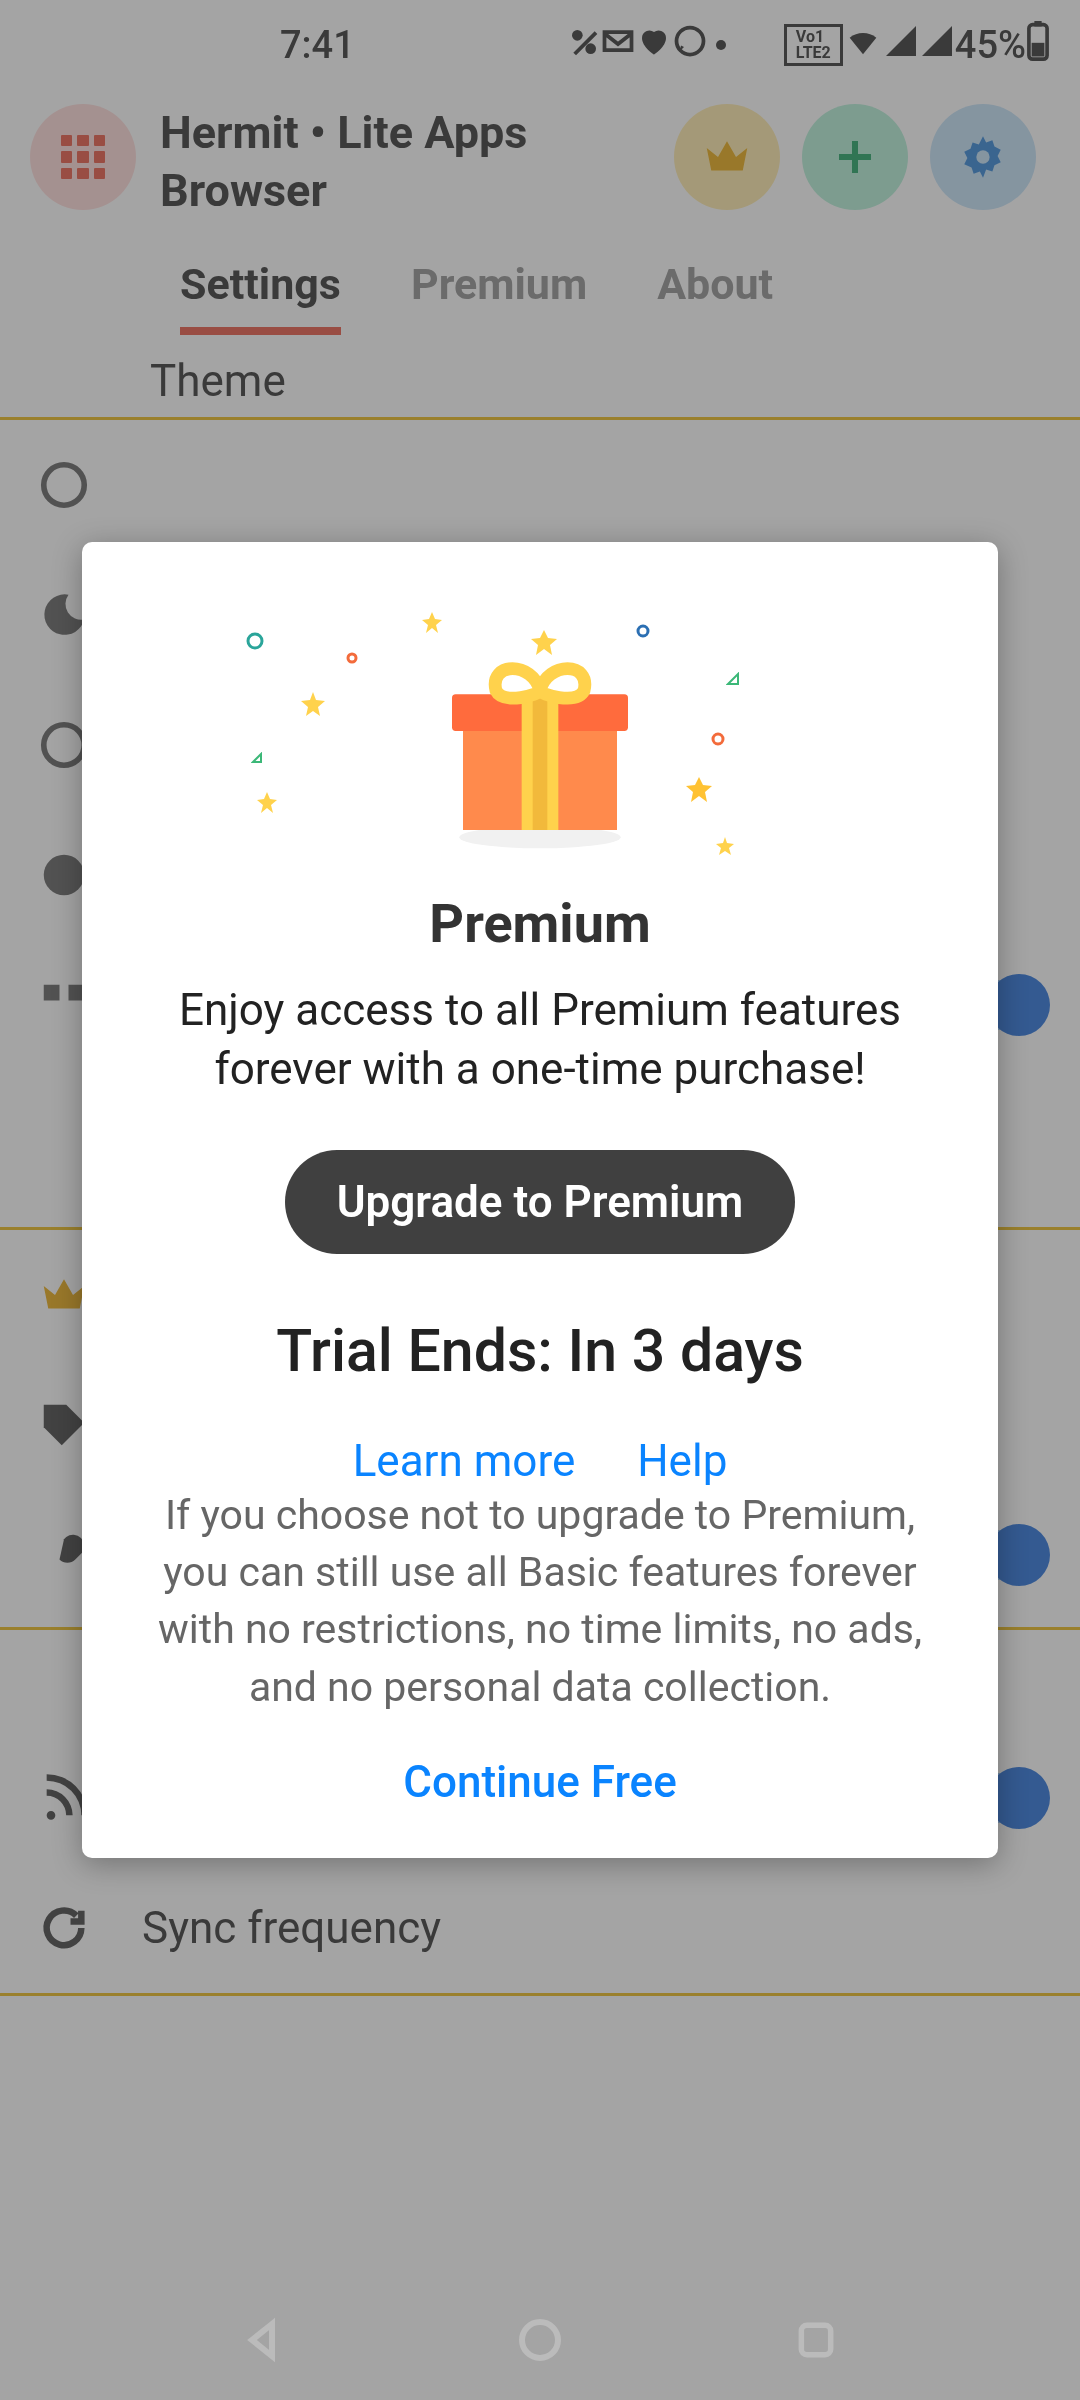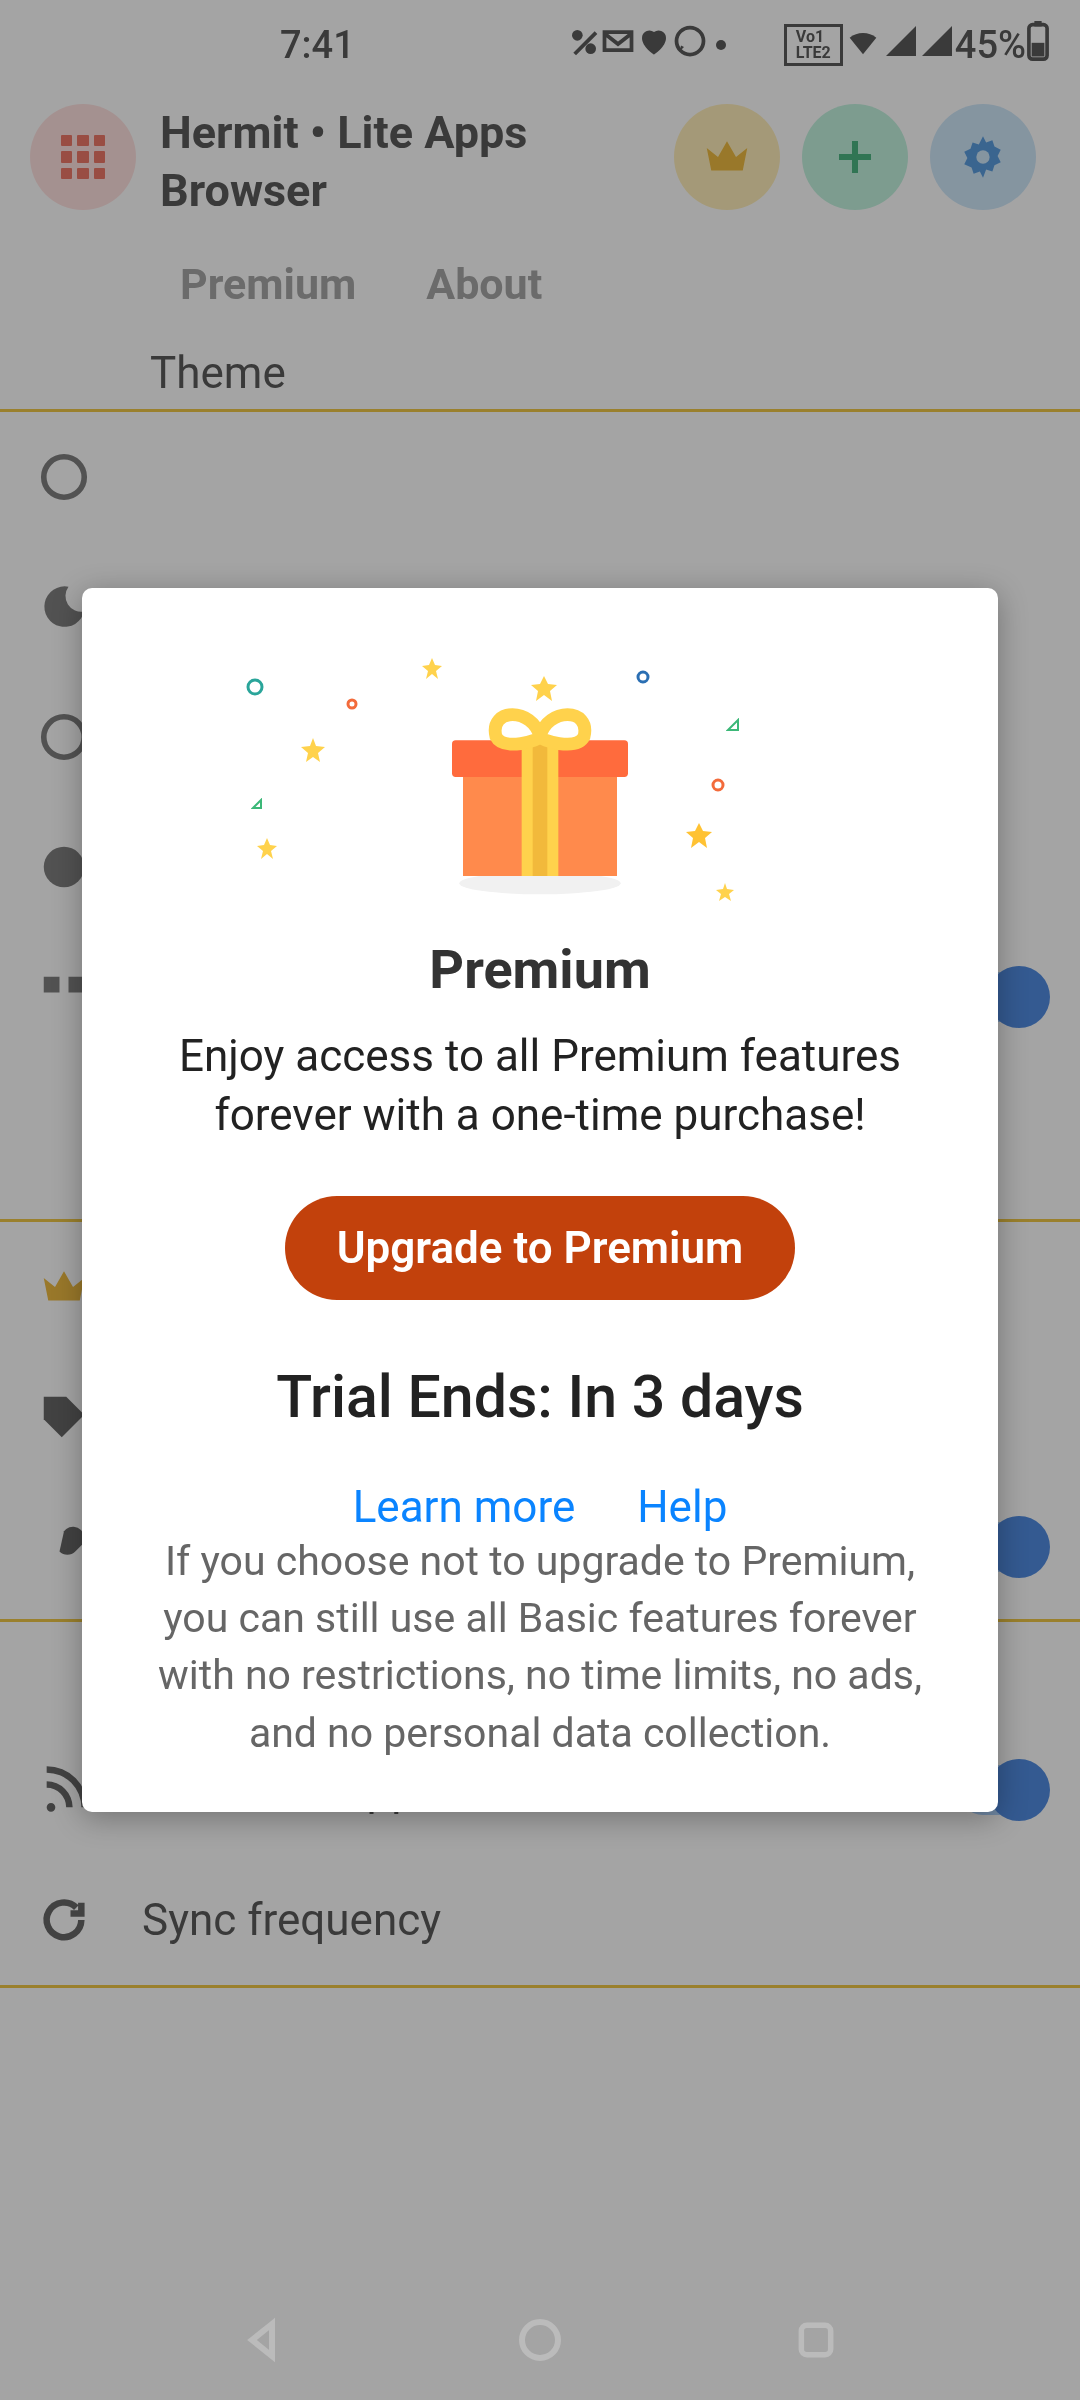"Settings" div.tab { html: none -> <div>Settings</div> }
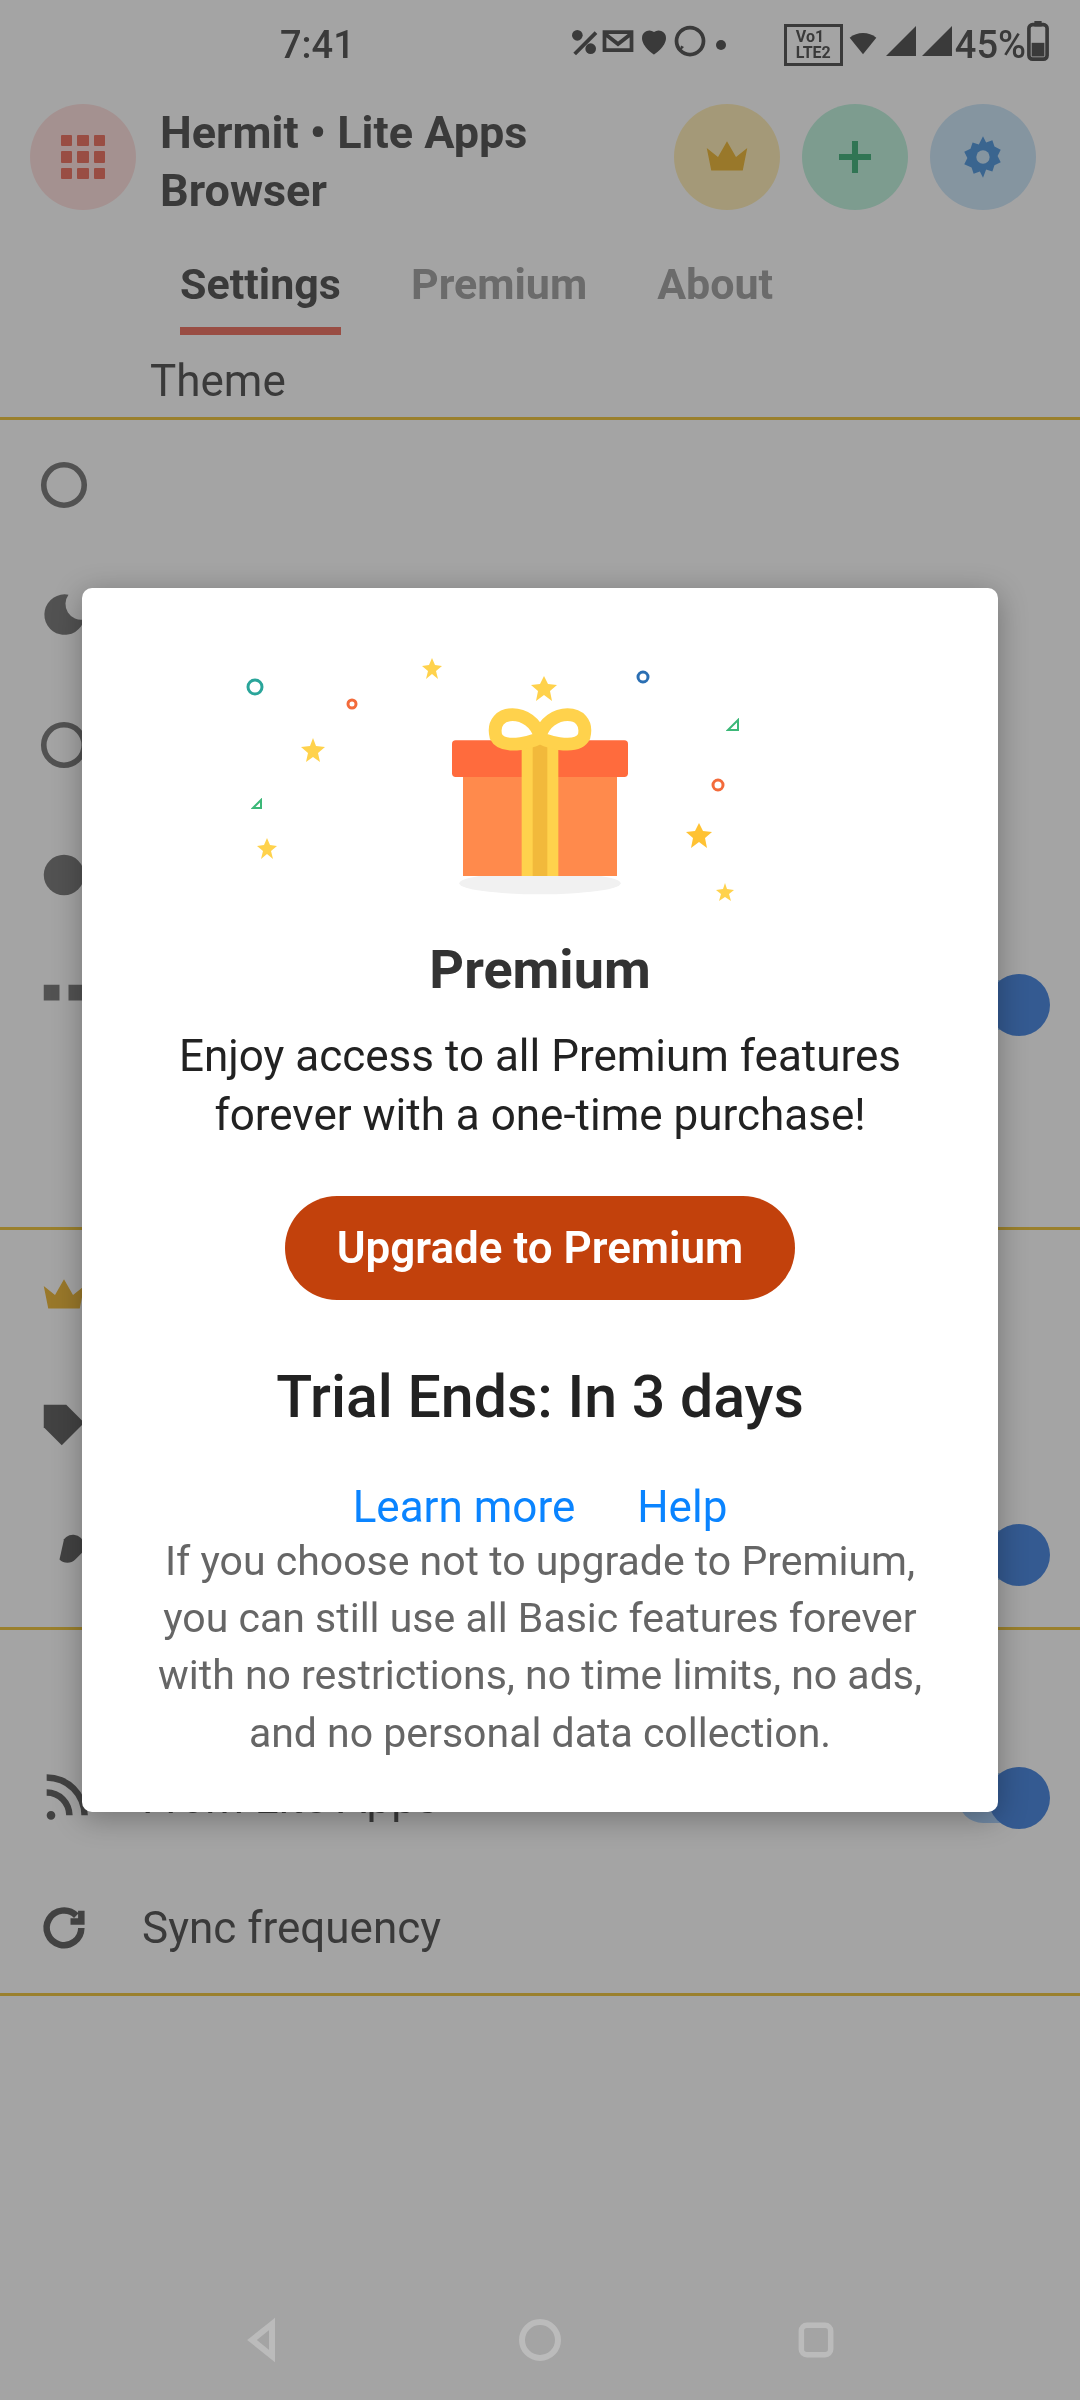"Upgrade to Premium" .cta { background: #c2410c -> #404040 }
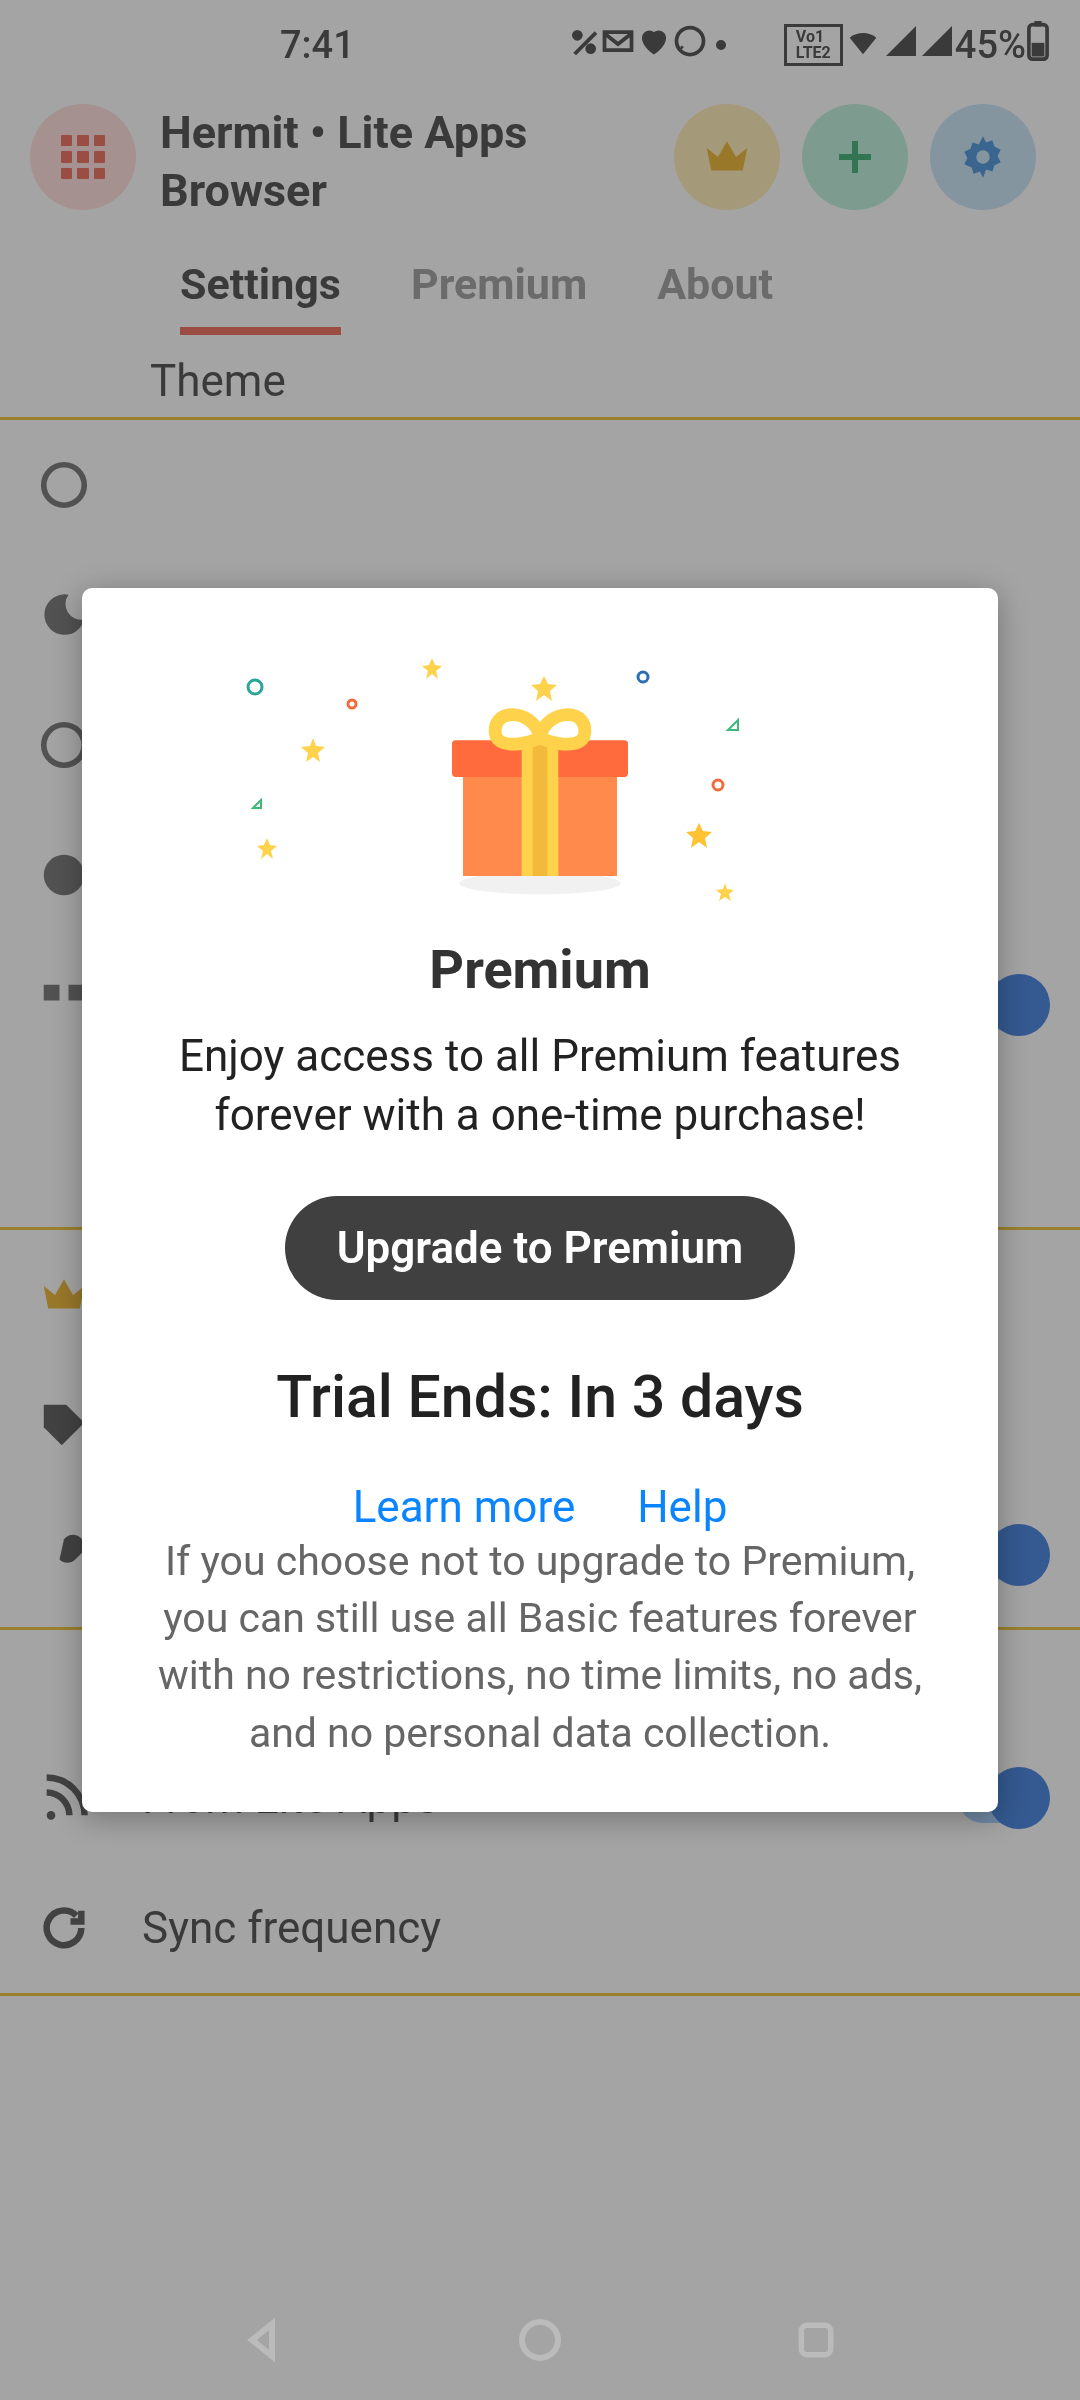"Continue Free" div.continue { html: none -> <div>Continue Free</div> }
